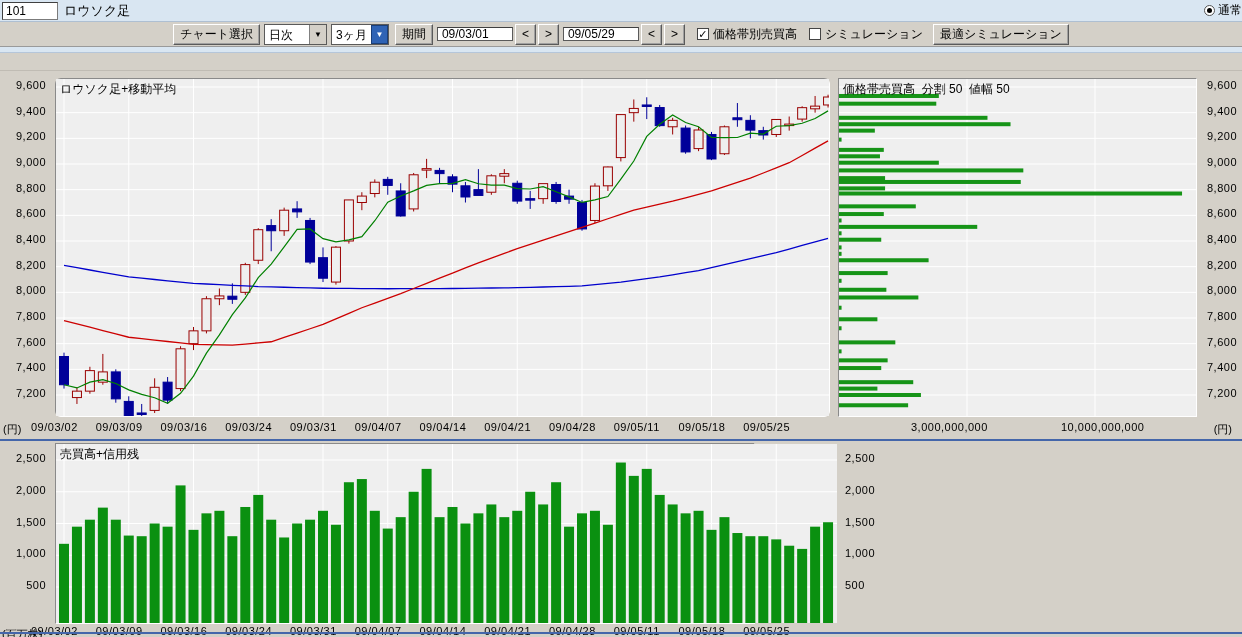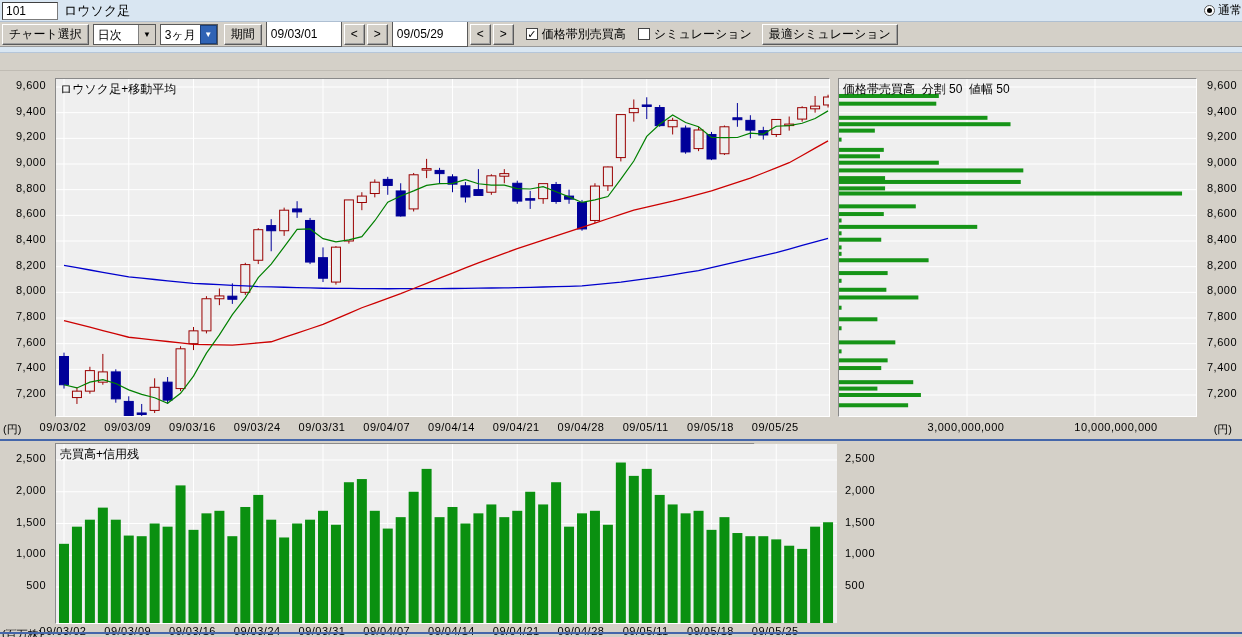"チャート選択" .toolbar { justify-content: none -> center }
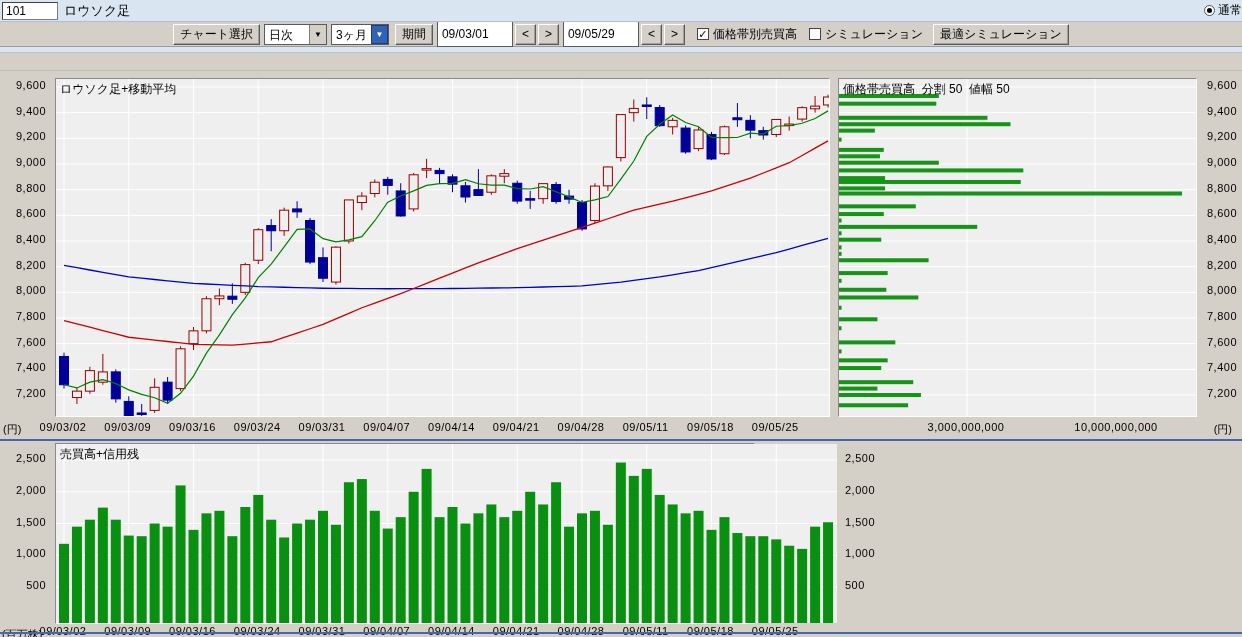"09/03/01" .field { height: 26px -> 14px }
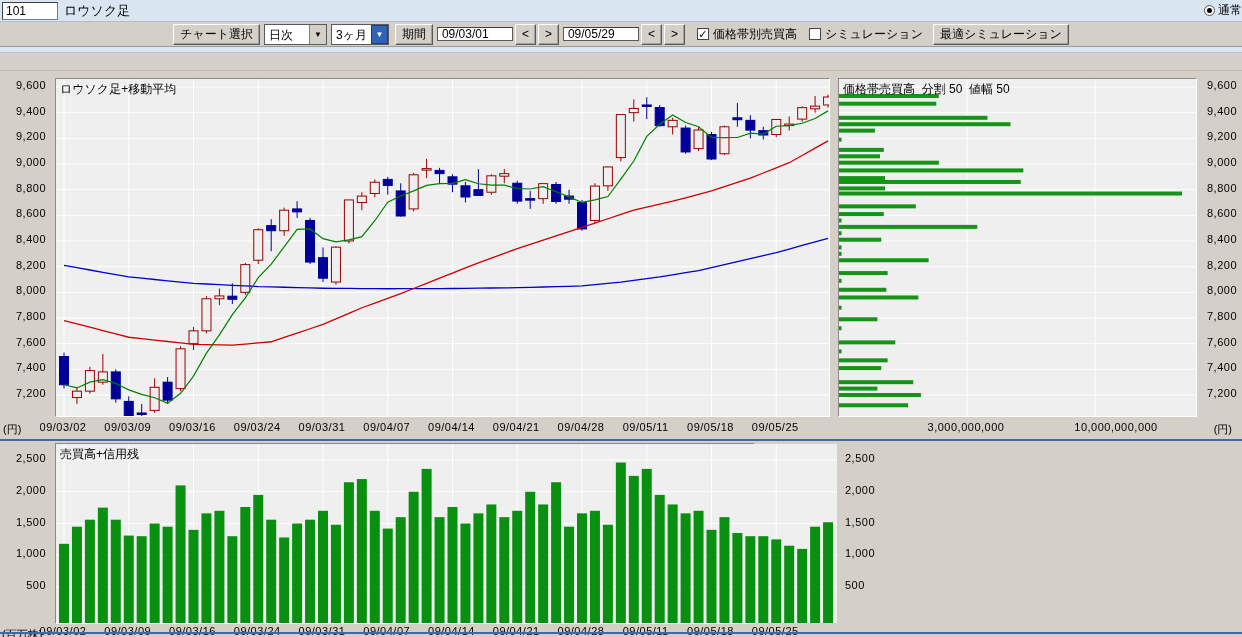"ロウソク足+移動平均" div.plot { border-radius: none -> 6px }
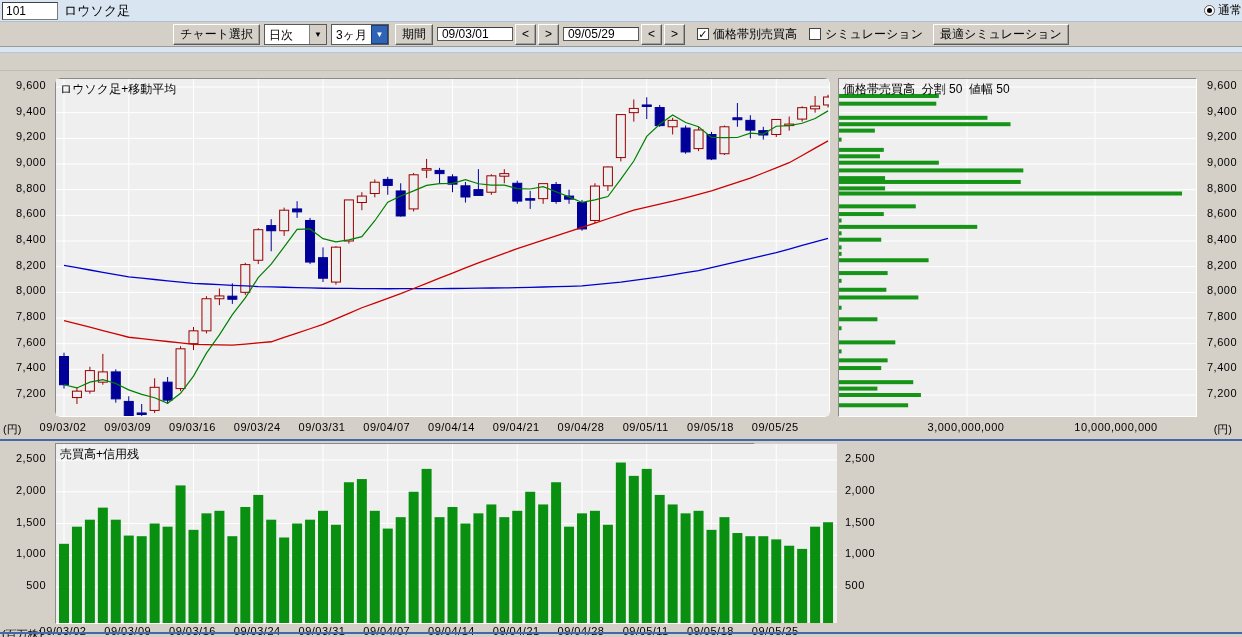"09/03/02" .c { text-align: center -> none }
